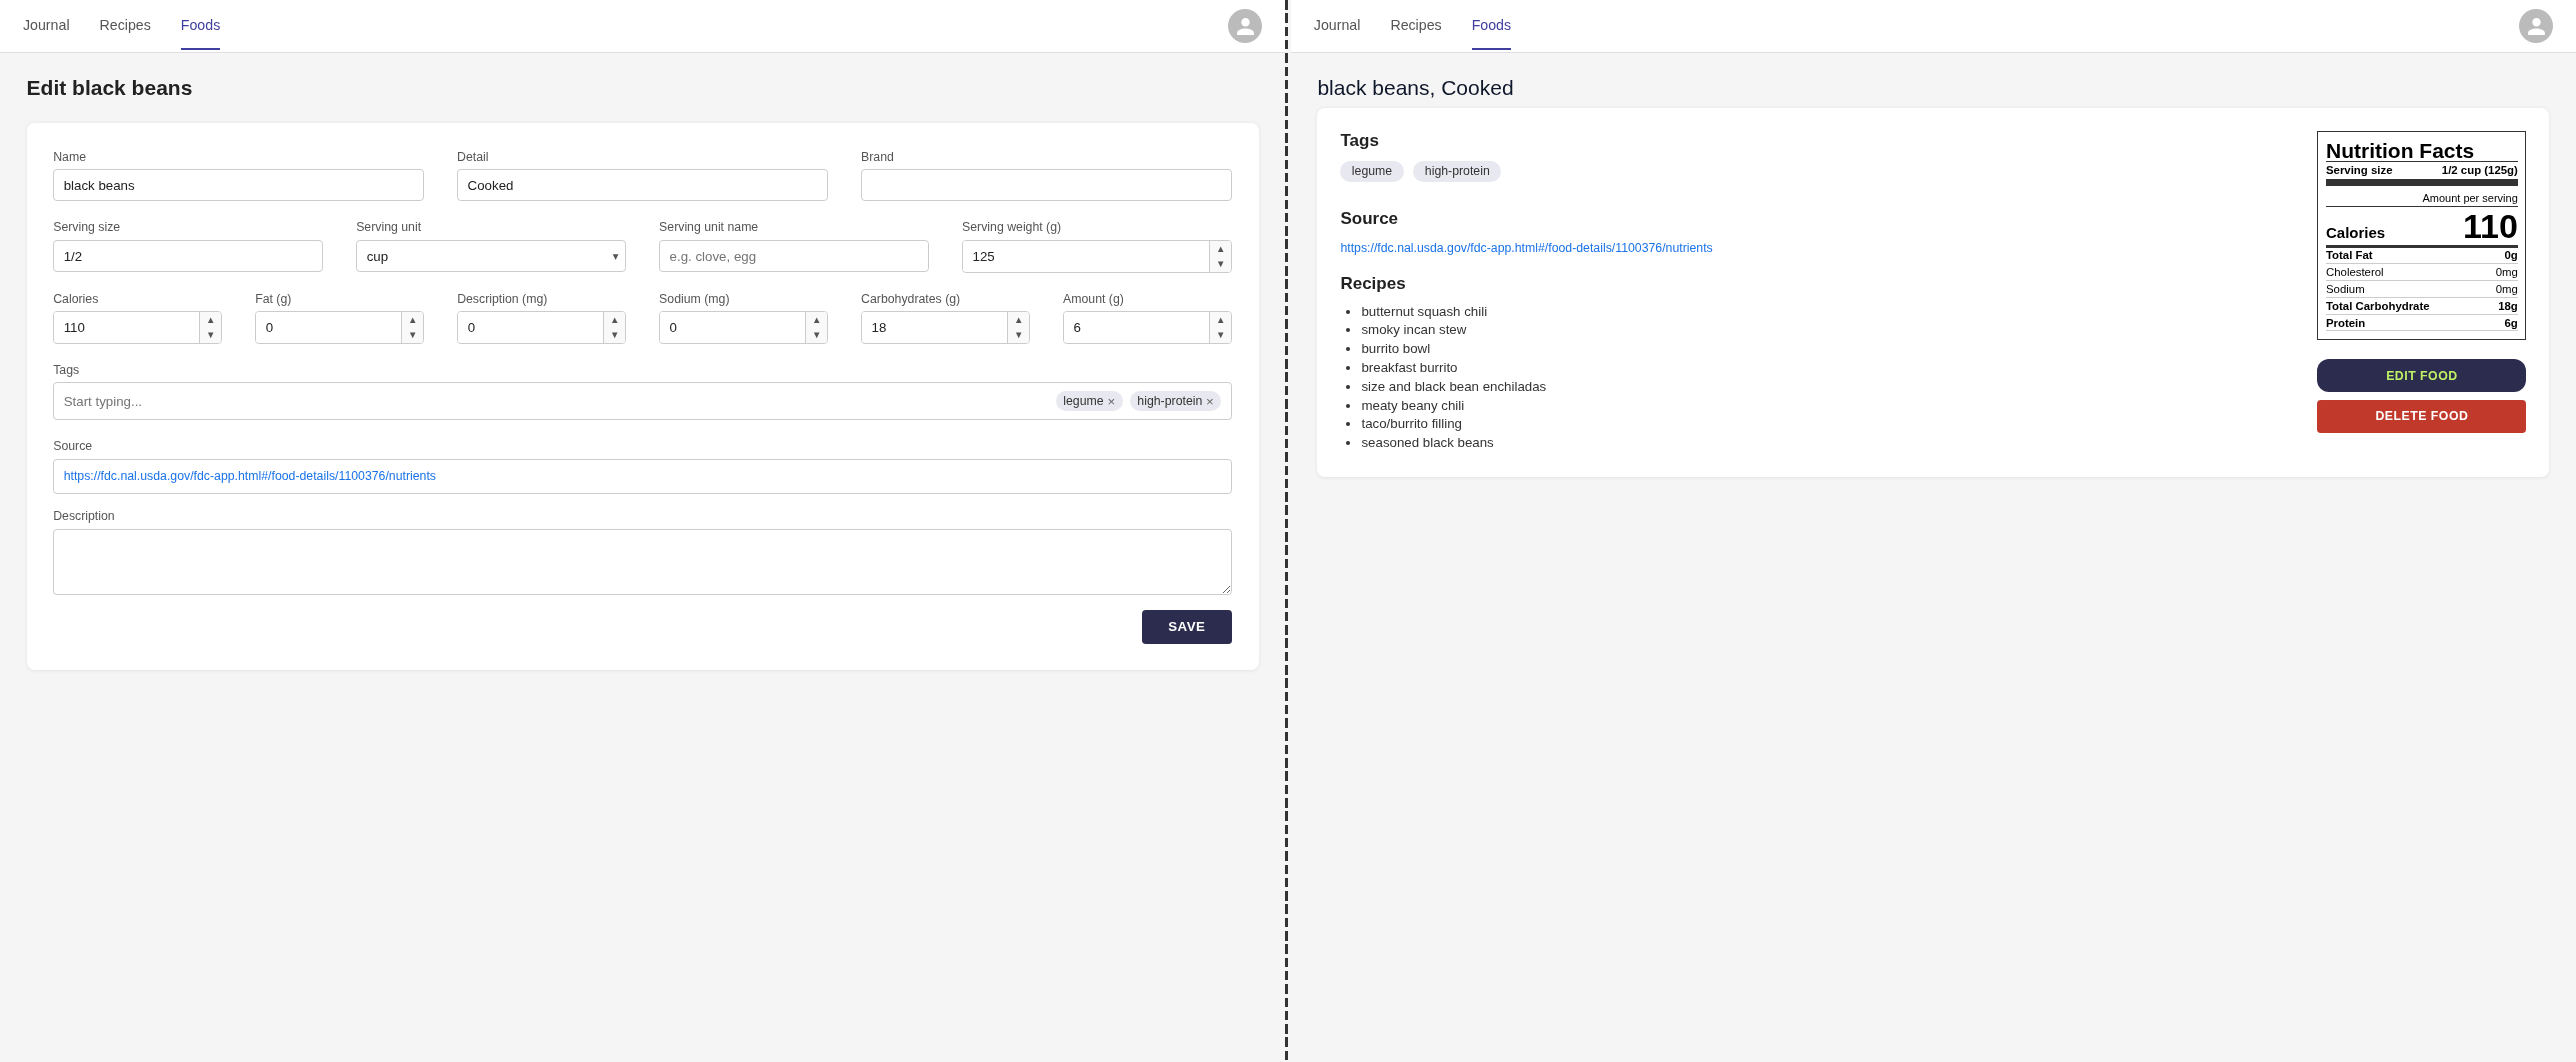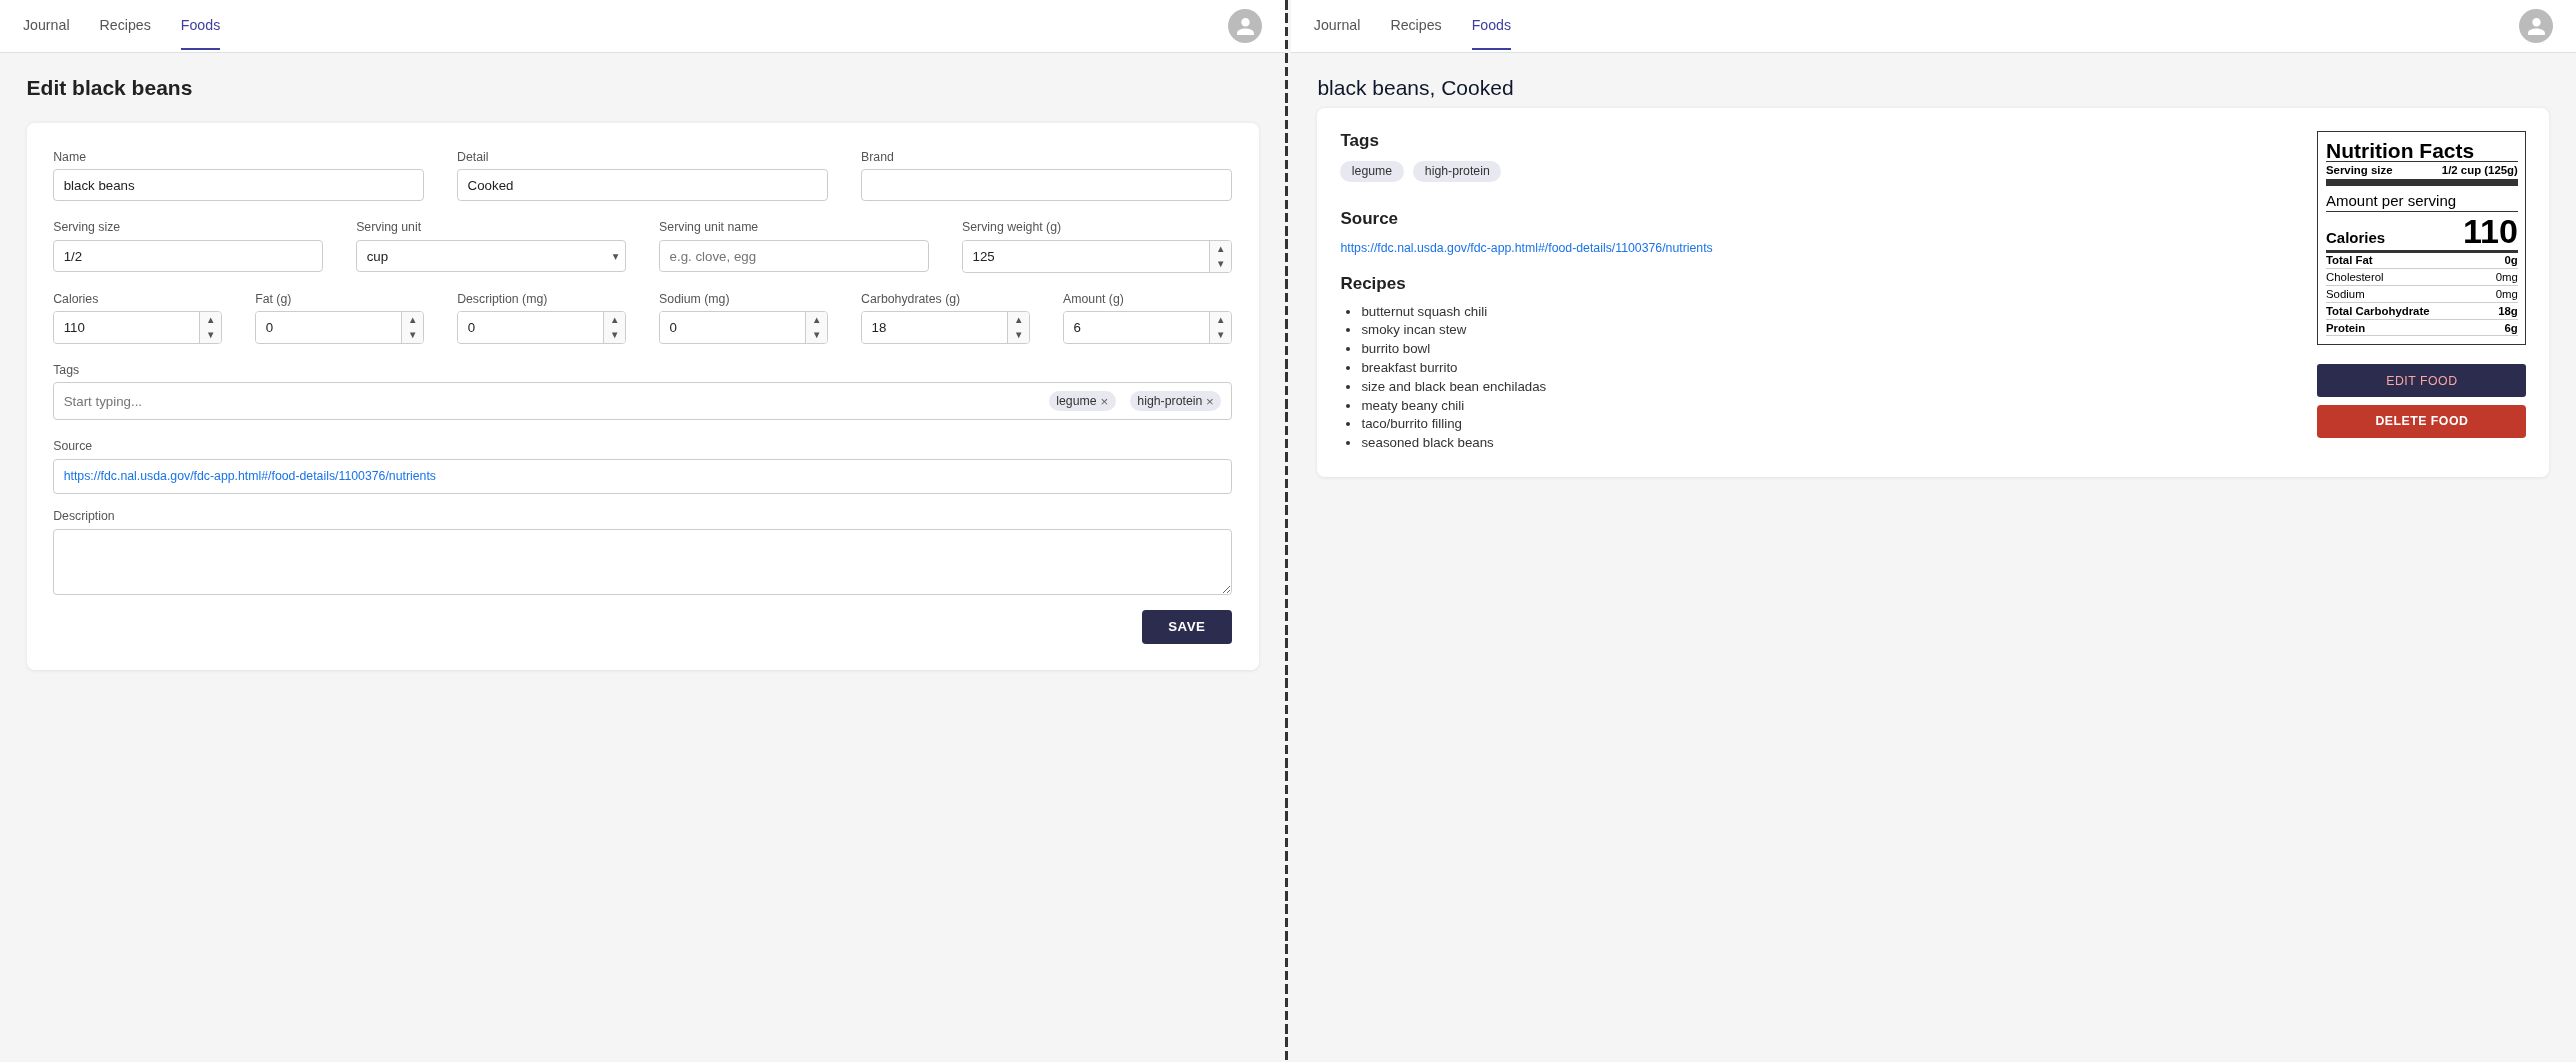"Amount per serving" .nf-amount-per { font-size: 15px -> 11px; text-align: none -> right }
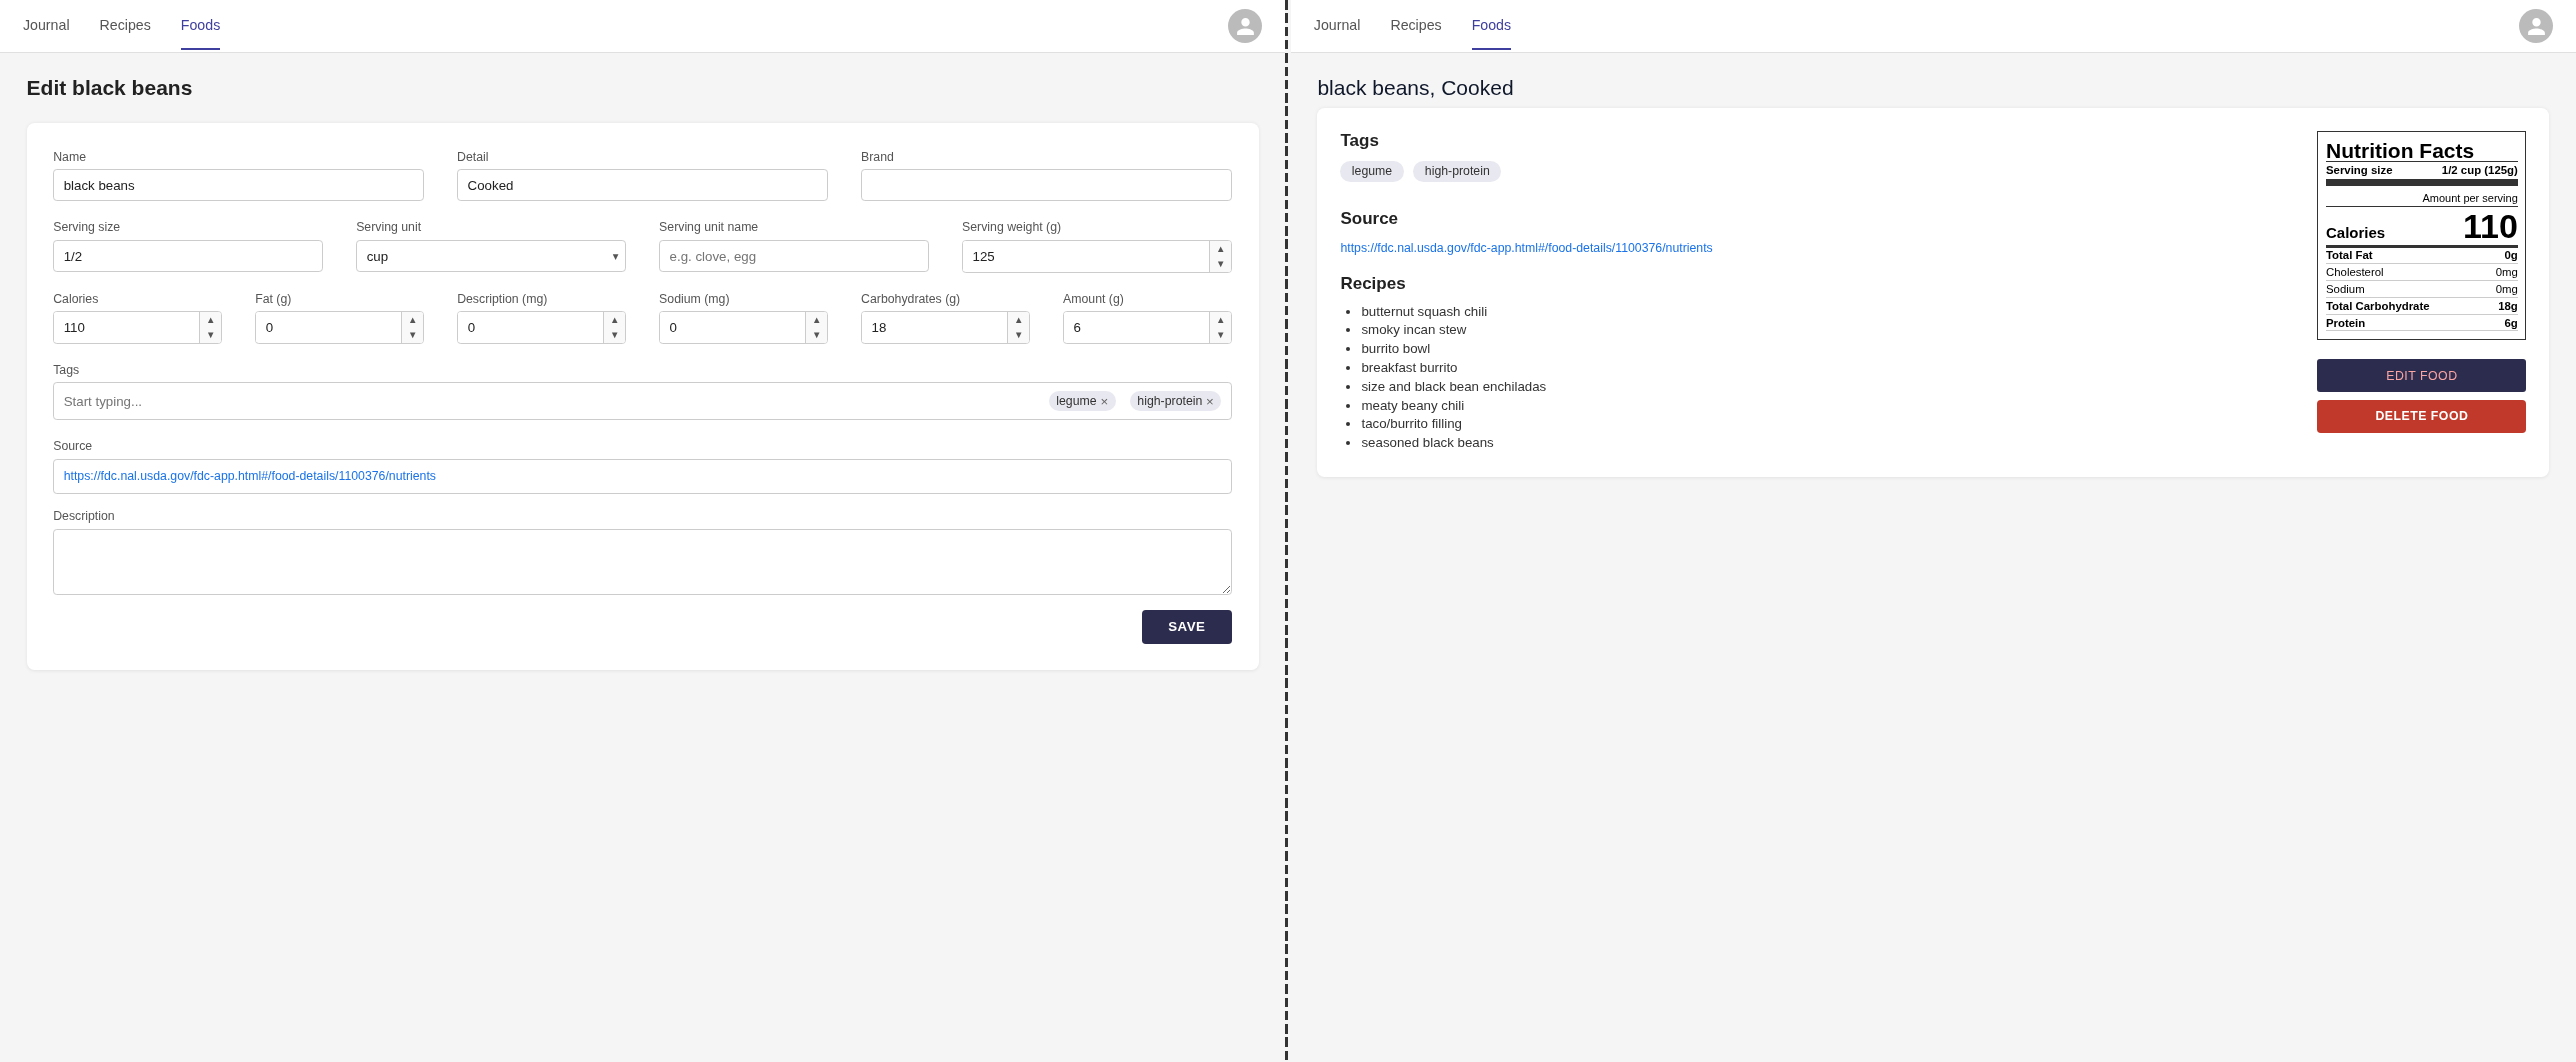"EDIT FOOD" .edit-food-btn { border-radius: 3px -> 12px; color: #fca5a5 -> #bef264; font-weight: 400 -> 700 }
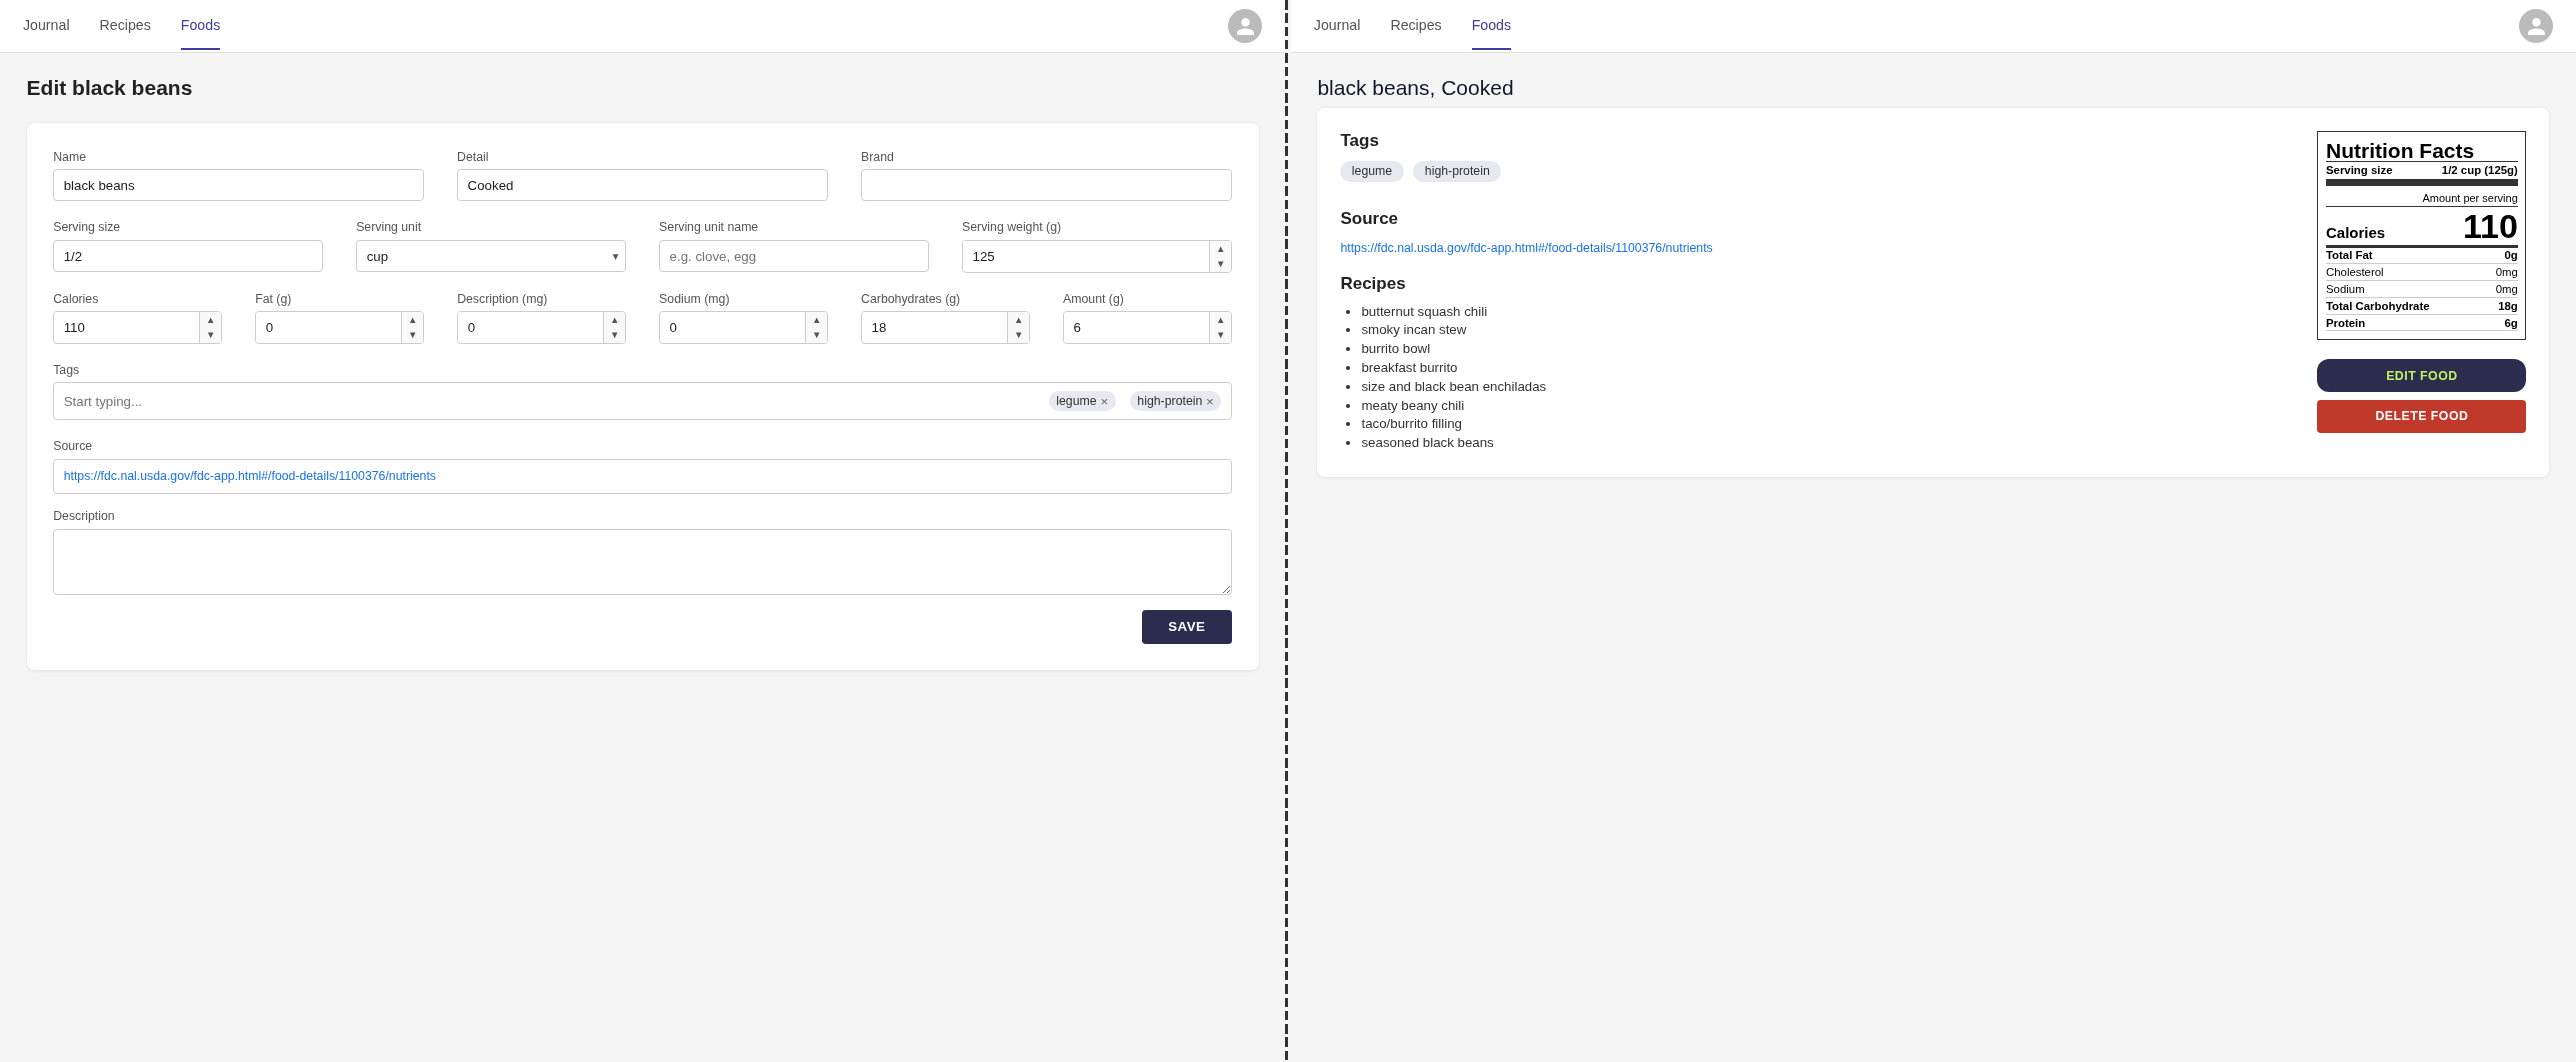"Start typing..." .tags-input-row { gap: 14px -> 7px }
